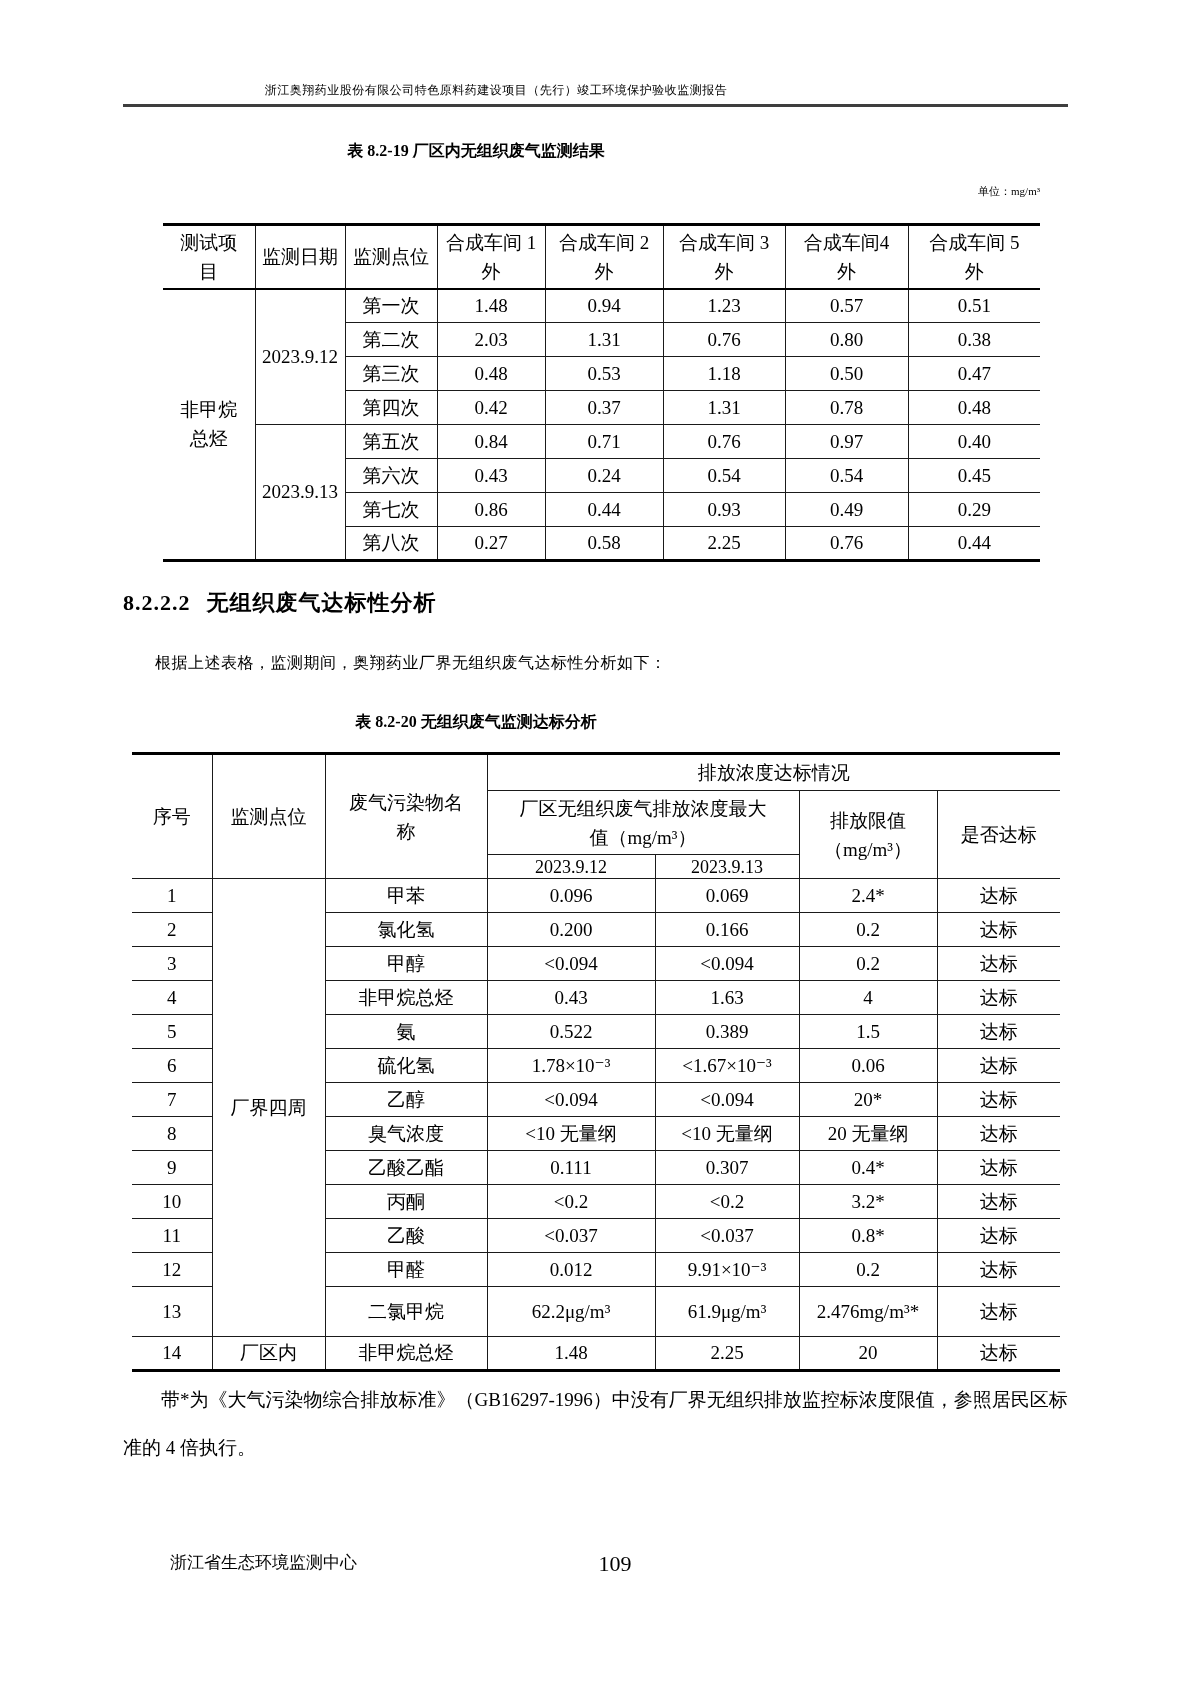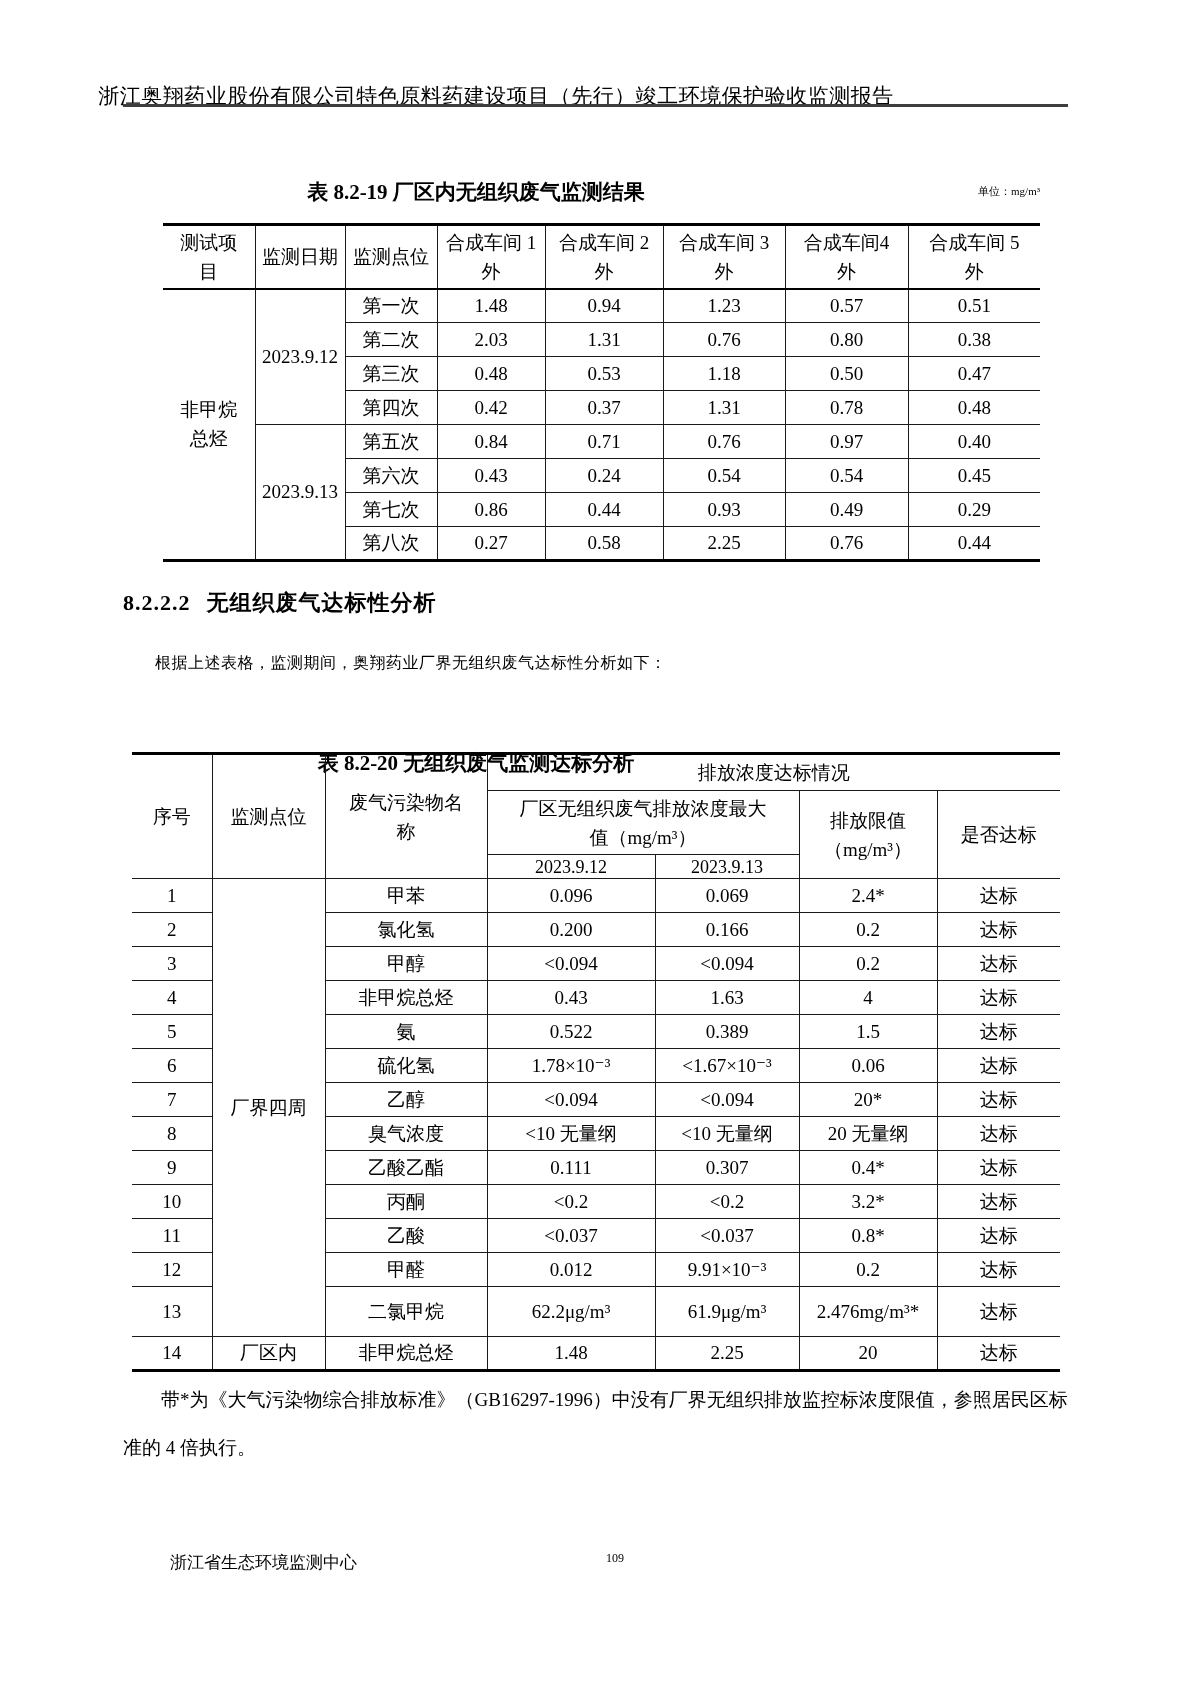"浙江奥翔药业股份有限公司特色原料药建设项目（先行）竣工环境保护验收监测报告" .doc-header { font-size: 21px -> 12px }
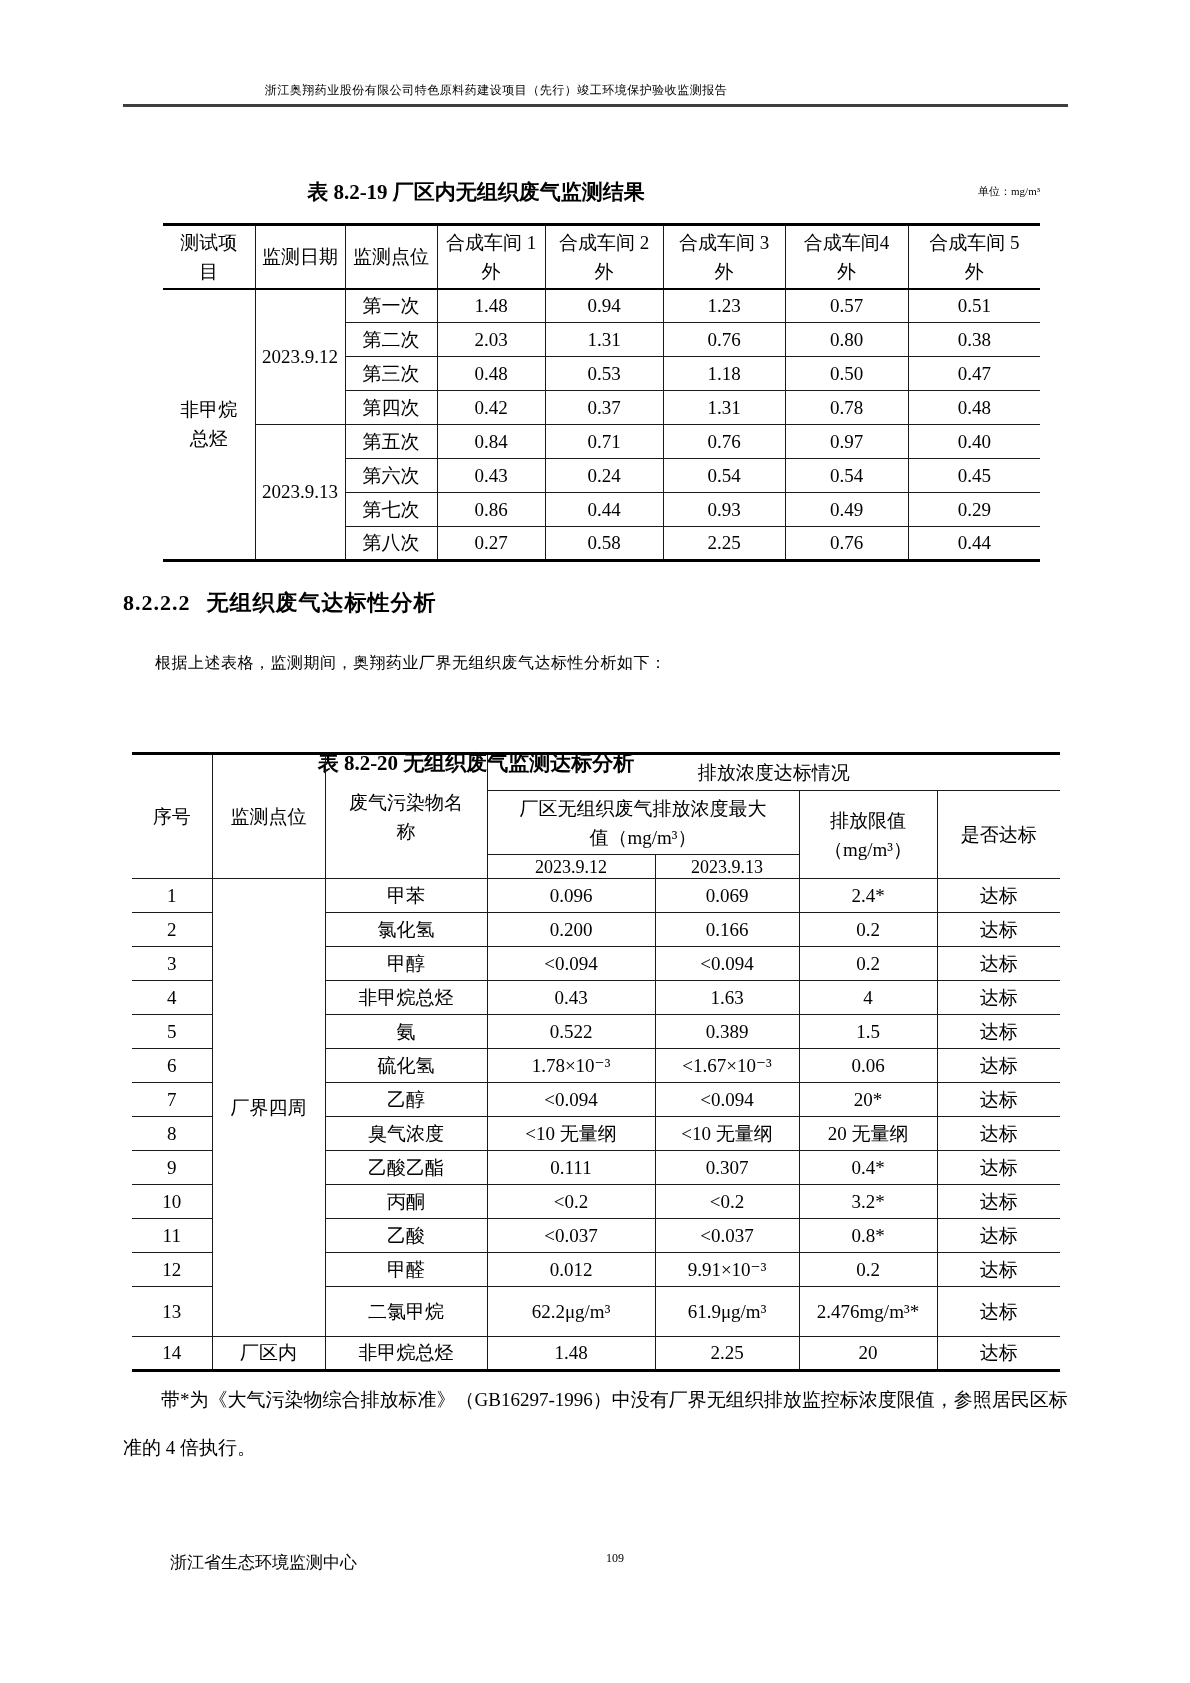"表 8.2-19 厂区内无组织废气监测结果" .tbl-title { font-size: 21px -> 16px; margin-top: 37px -> none }
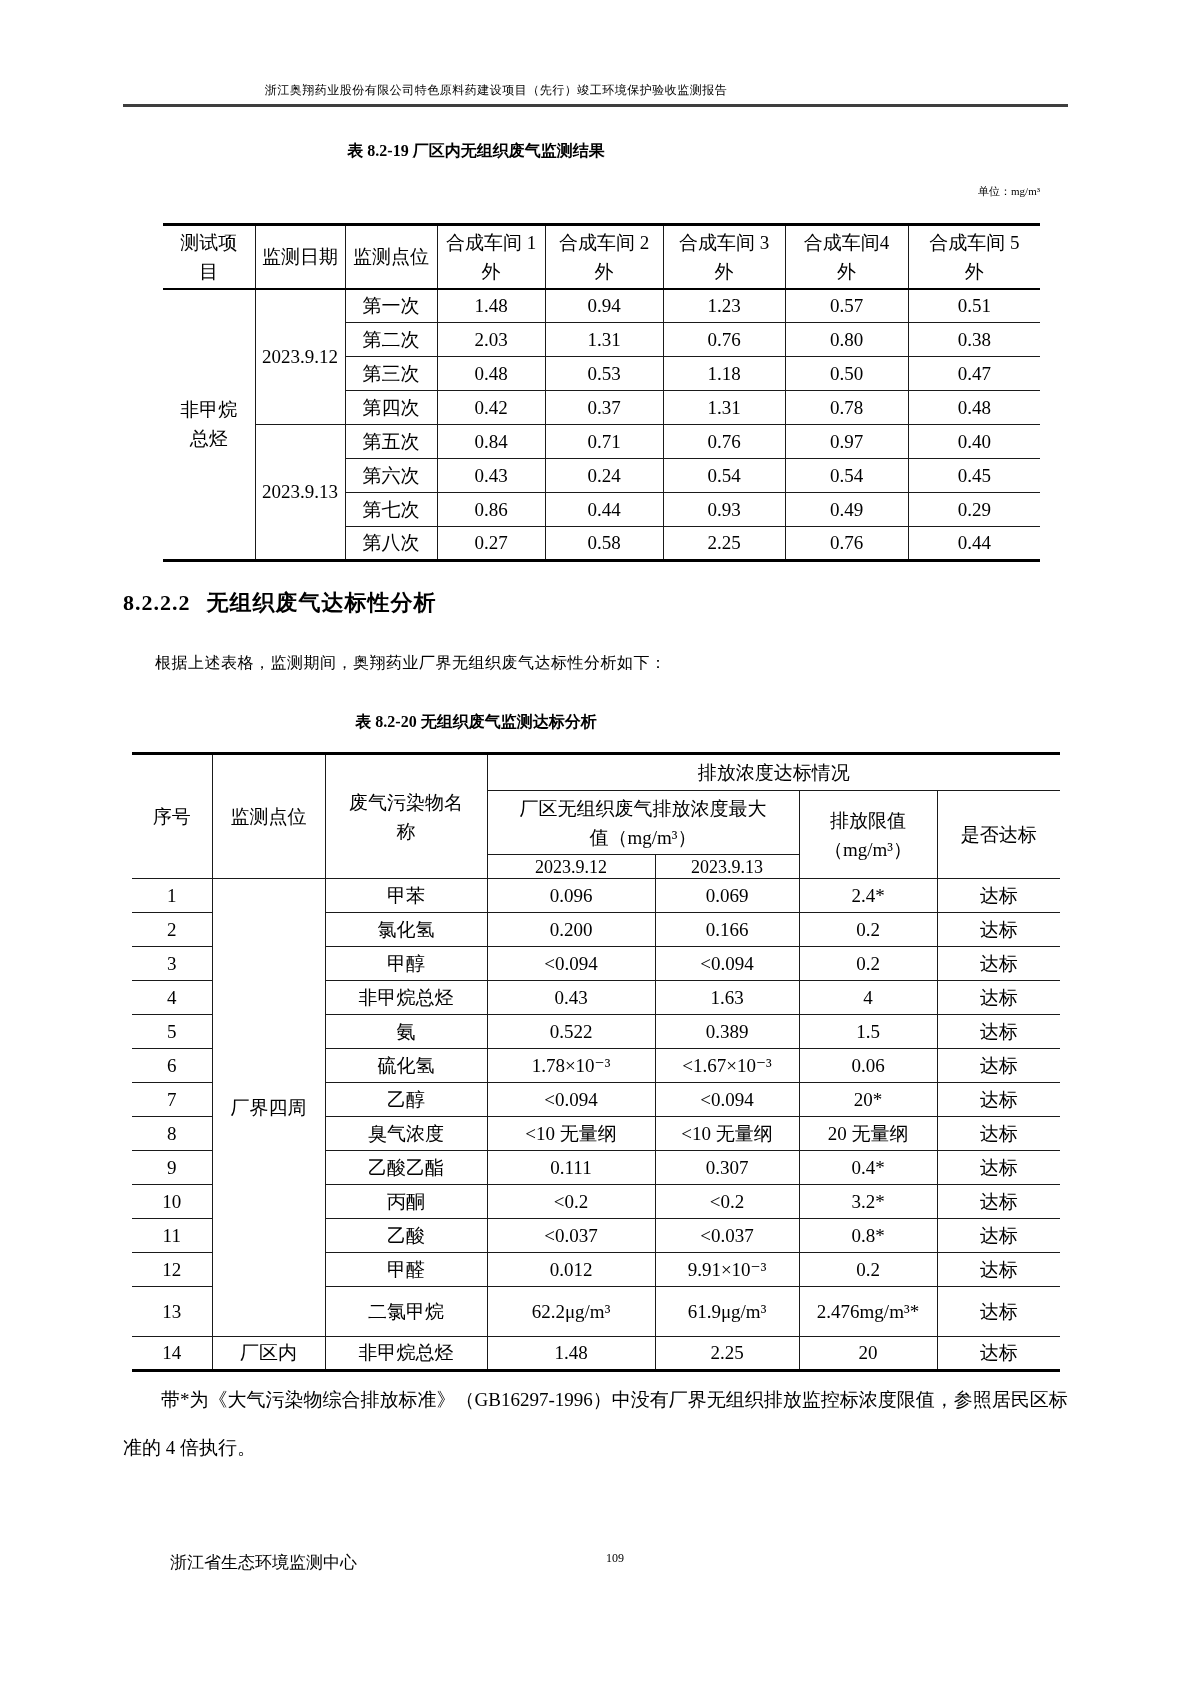"109" .footer-page { font-size: 12px -> 22px }
